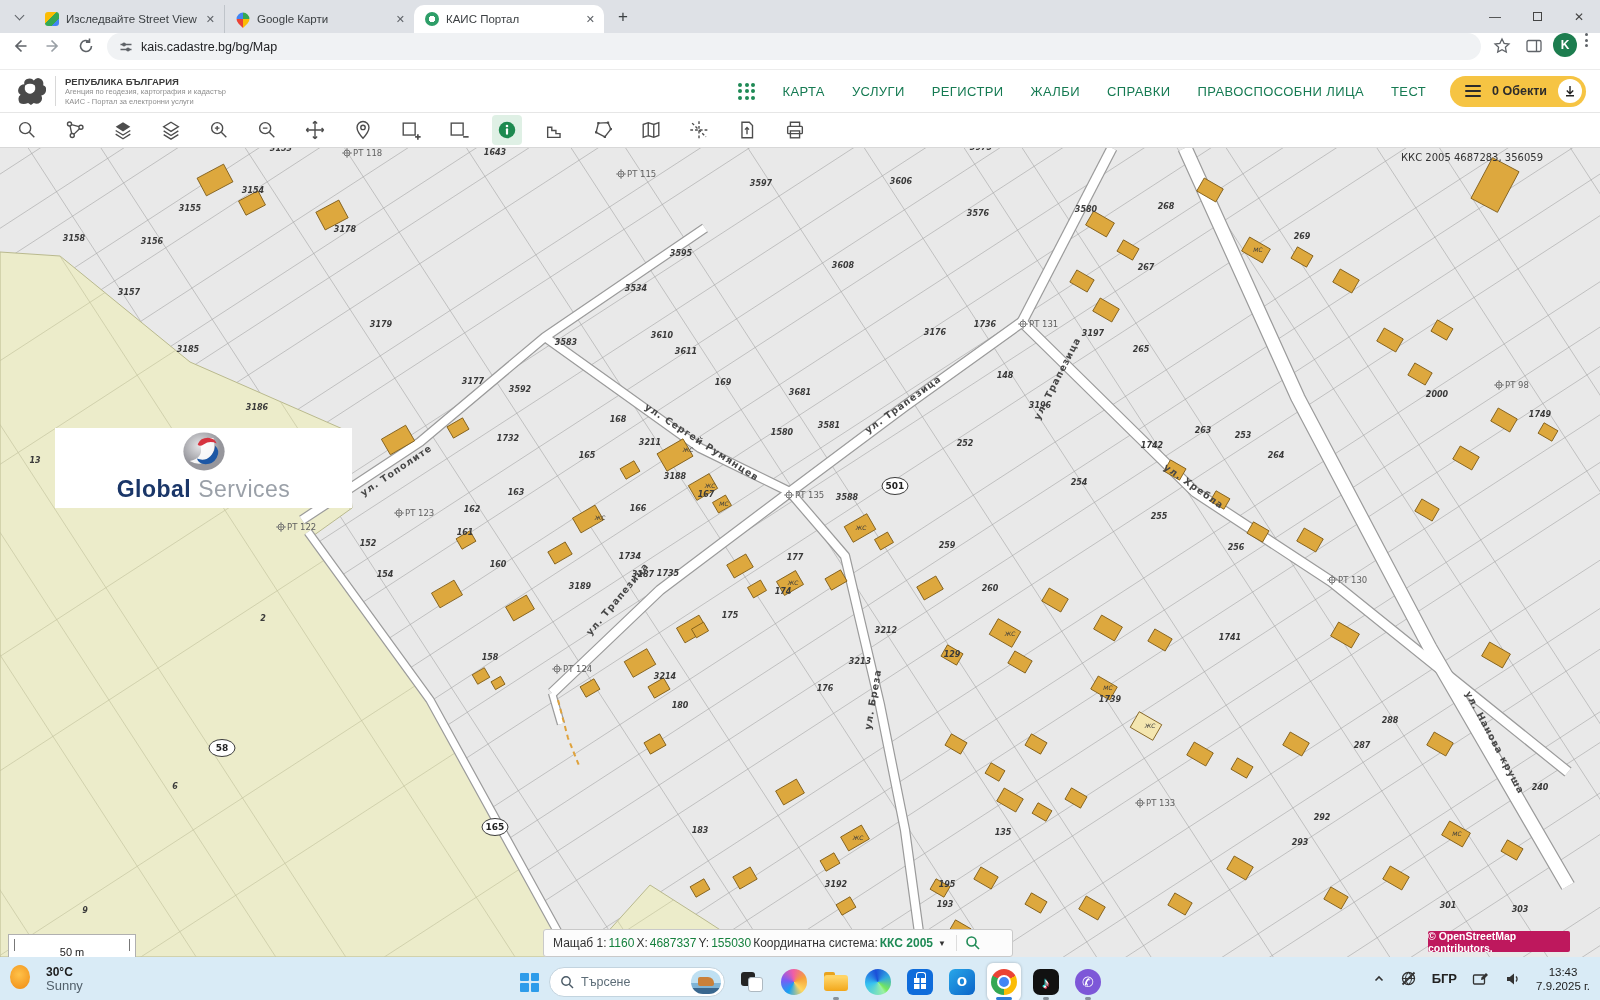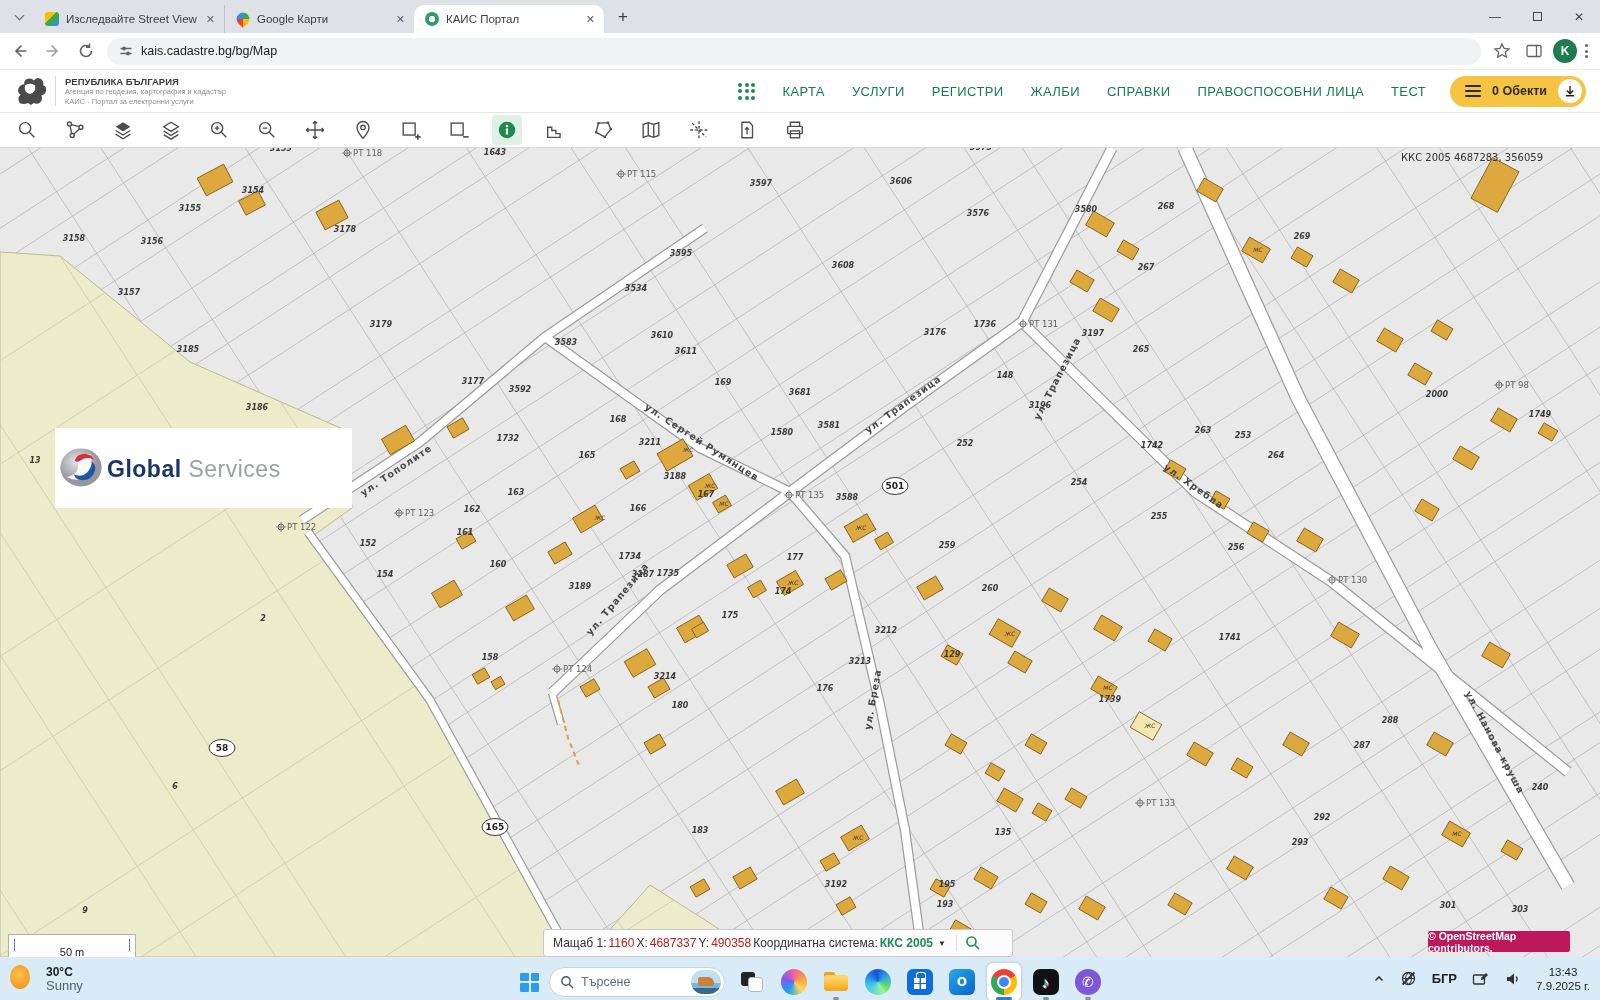"kais.cadastre.bg/bg/Map" .addressbar { align-items: center -> flex-start }
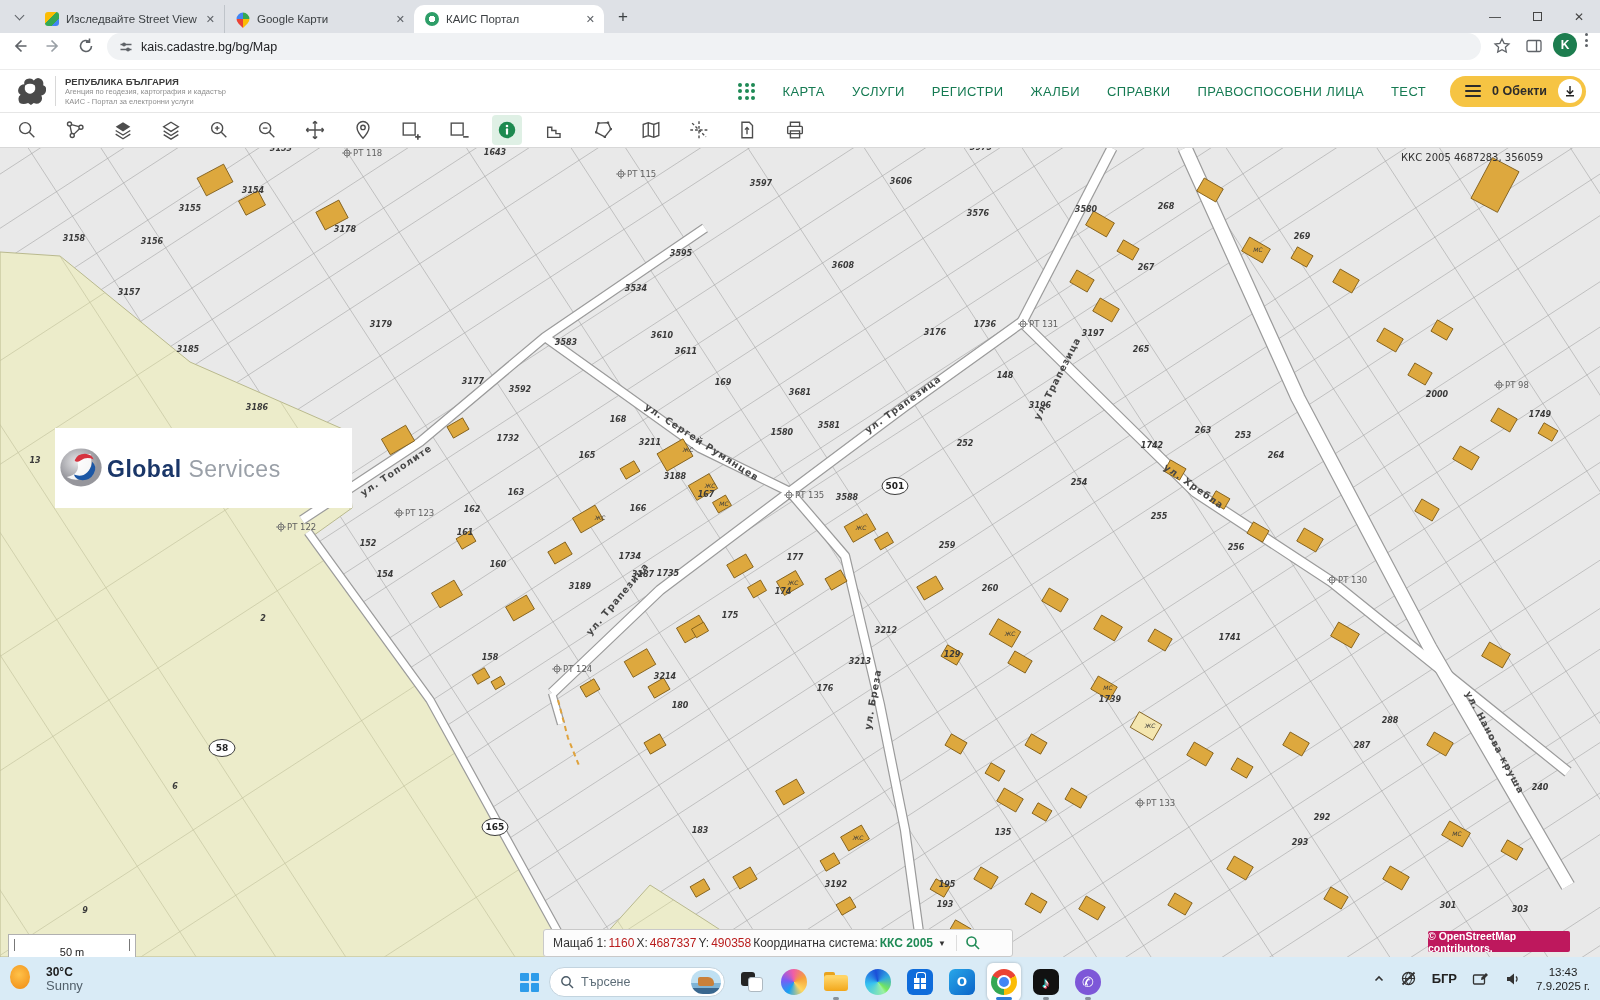"Global Services" .watermark { flex-direction: row -> column }
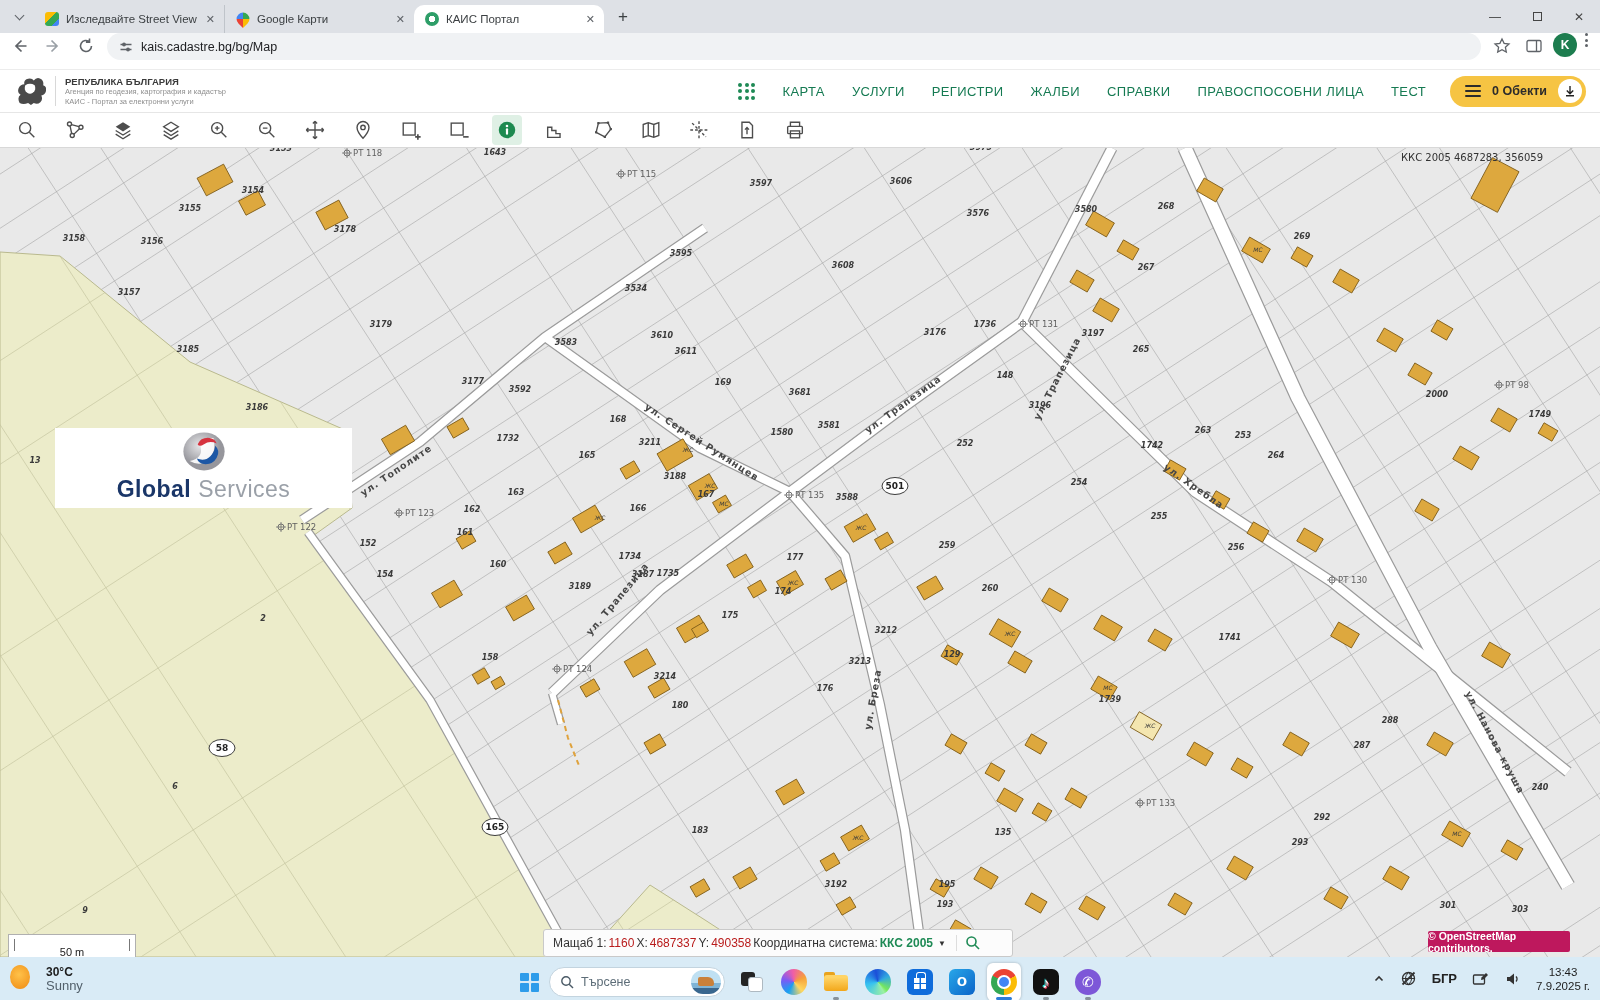"1160" .statusbar .val { color: #b91c1c -> #15803d }
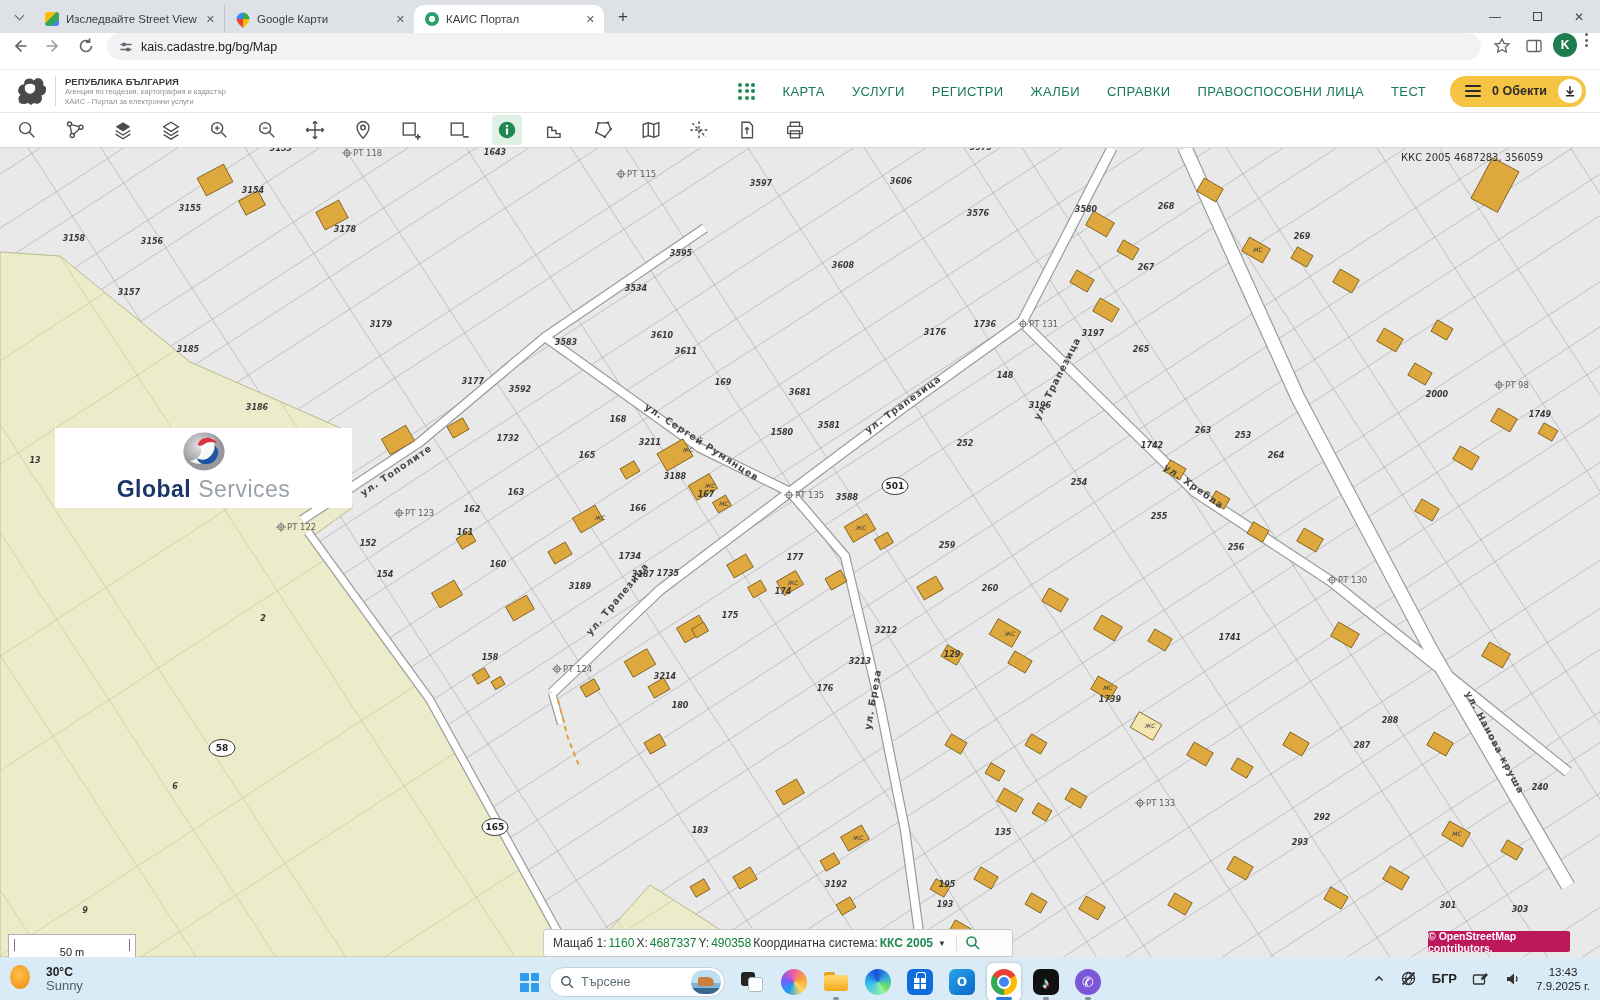"490358" span.val { text: 490358 -> 155030 }
